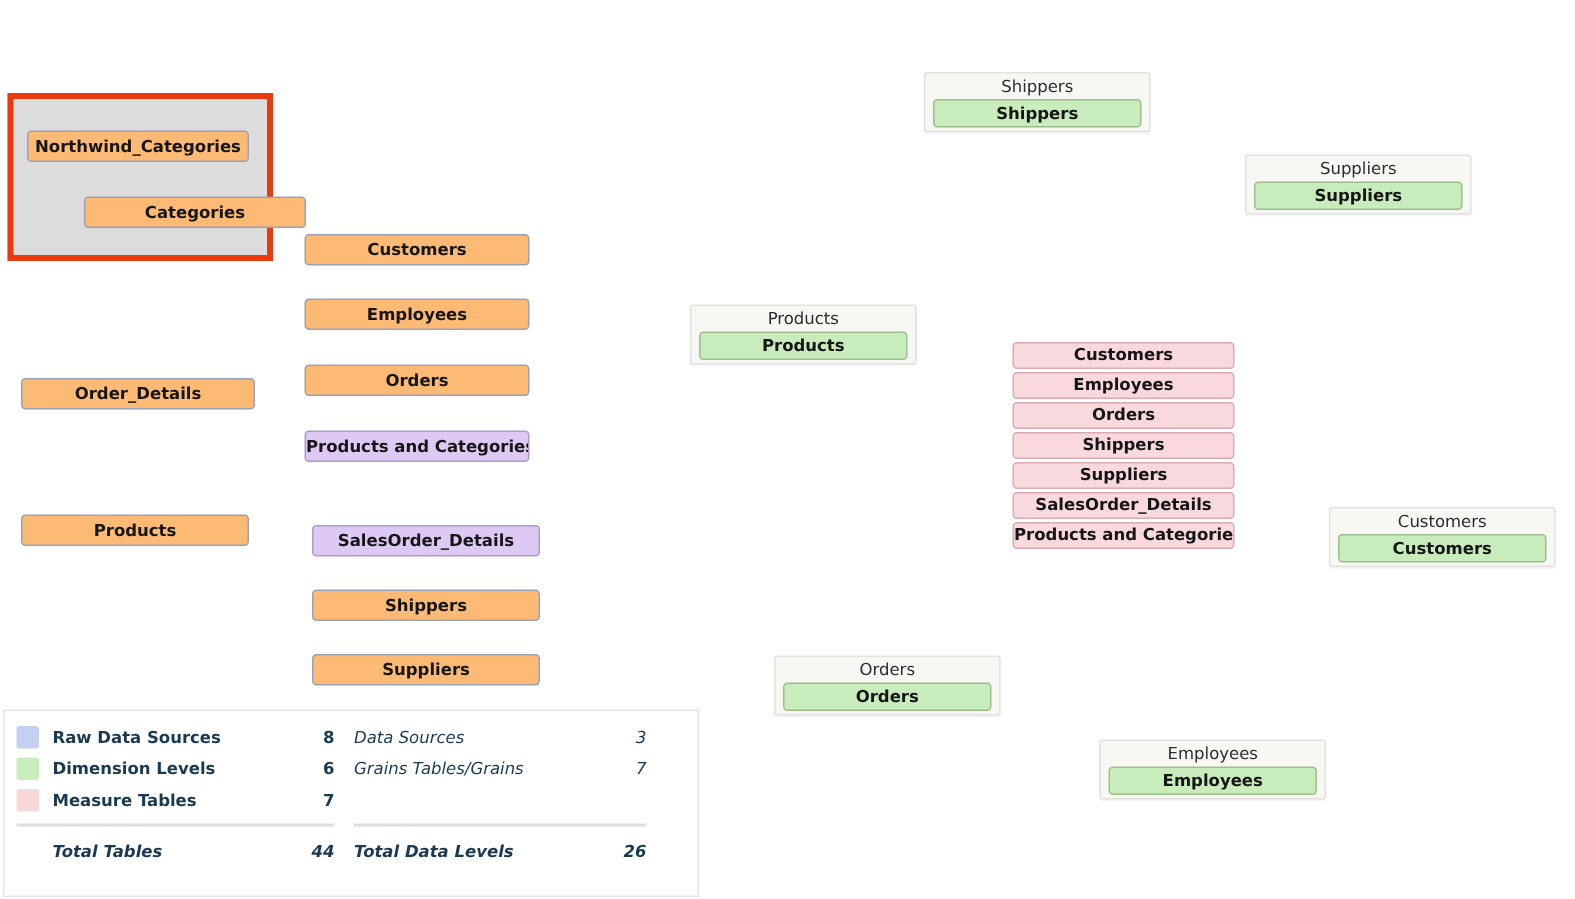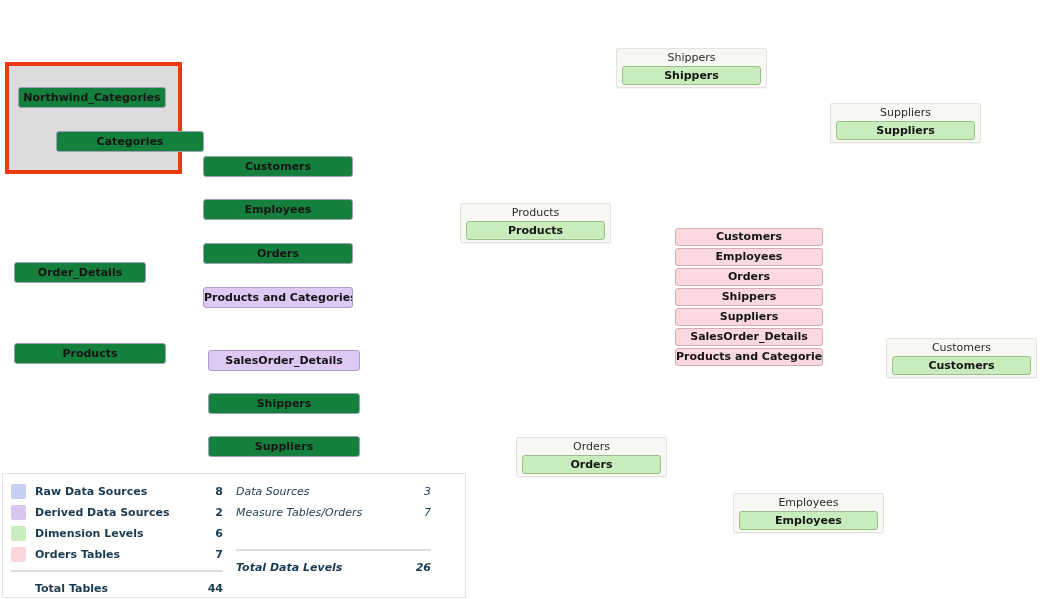"Northwind_Categories" .node.raw { background: #15803d -> #fdba74 }
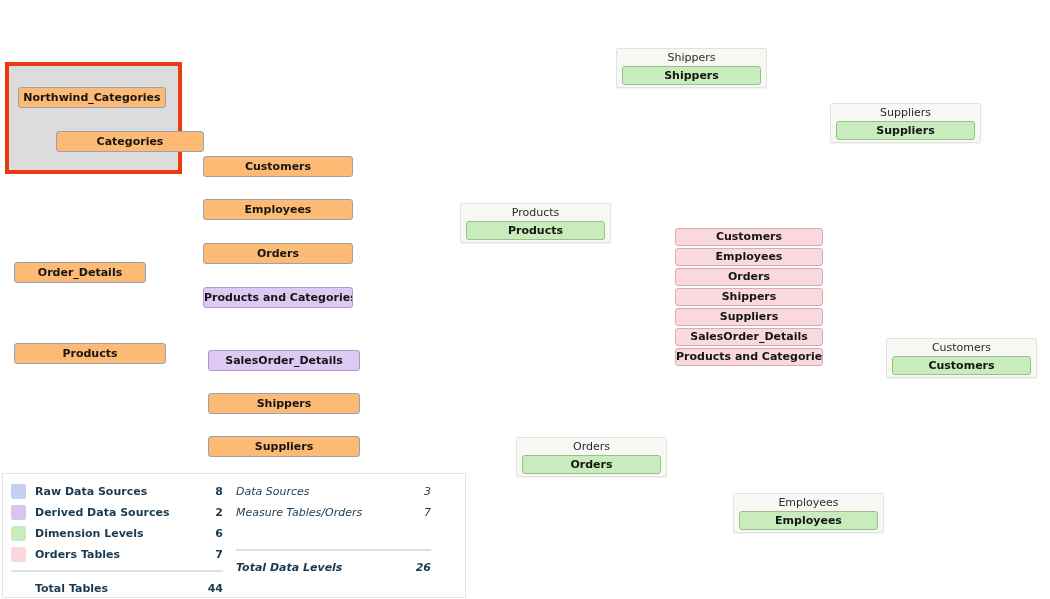"Order_Details" div.node { top: 262px -> 252px; width: 132px -> 156px }
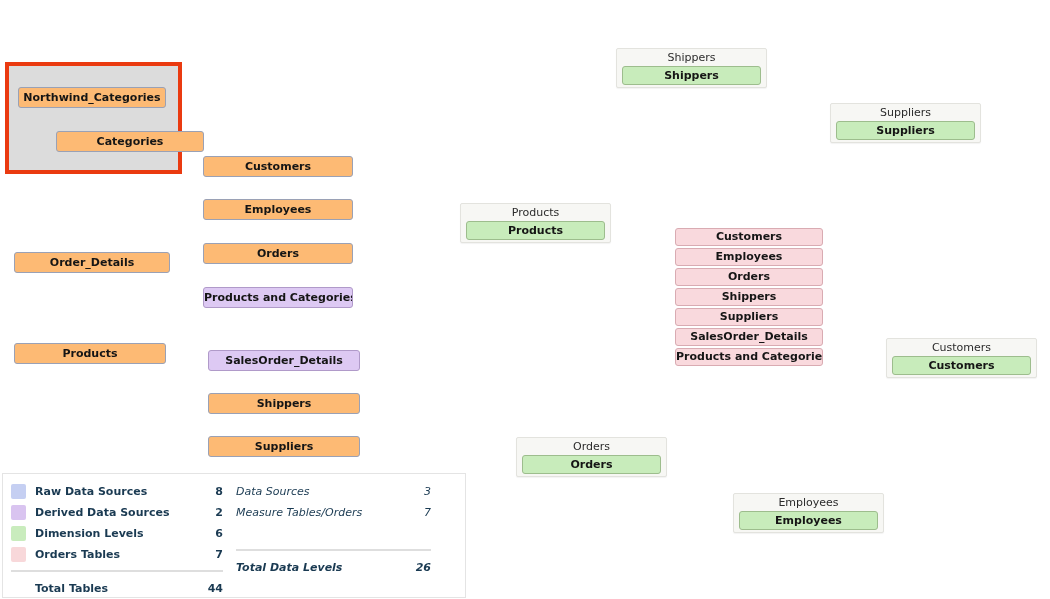"Derived Data Sources" div.legend-row { html: <div> <div></div> <div>Derived Data Sources</div> <div>2</div> </div> -> none }
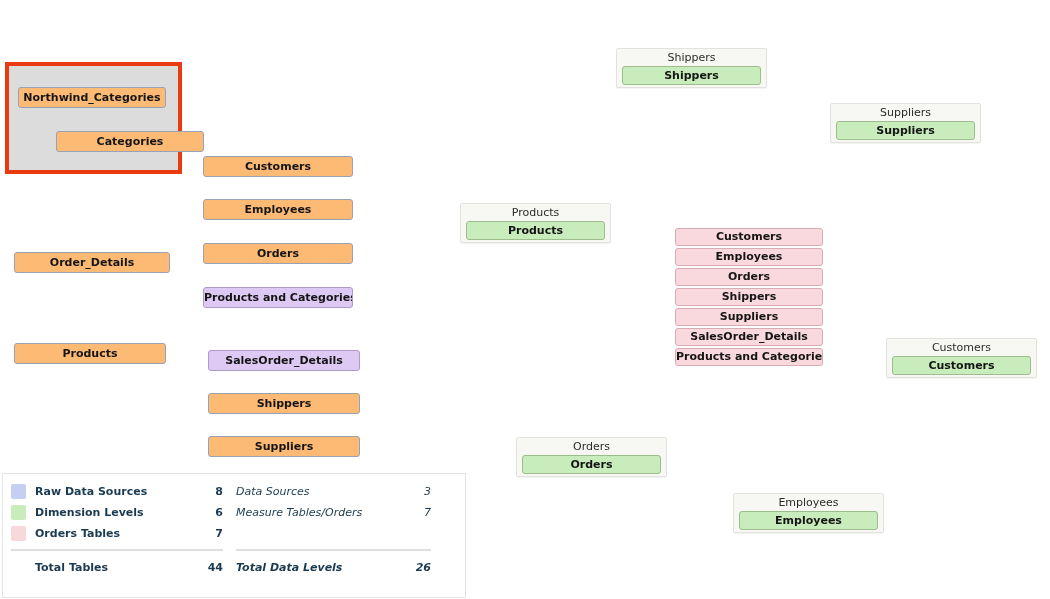"Measure Tables/Orders" div.lbl { text: Measure Tables/Orders -> Grains Tables/Grains }
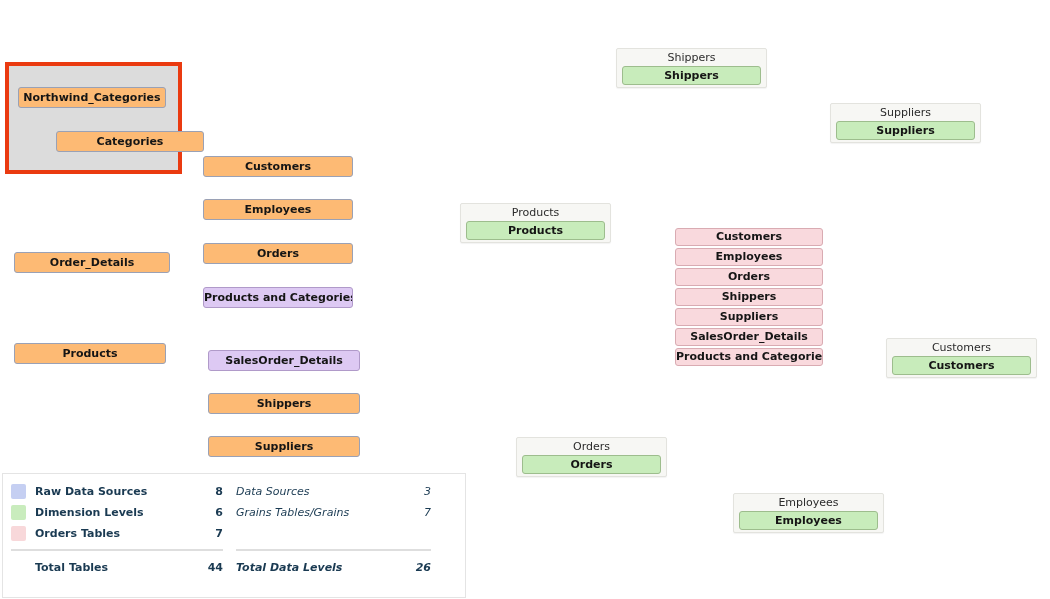"Orders Tables" div.lbl { text: Orders -> Measure }
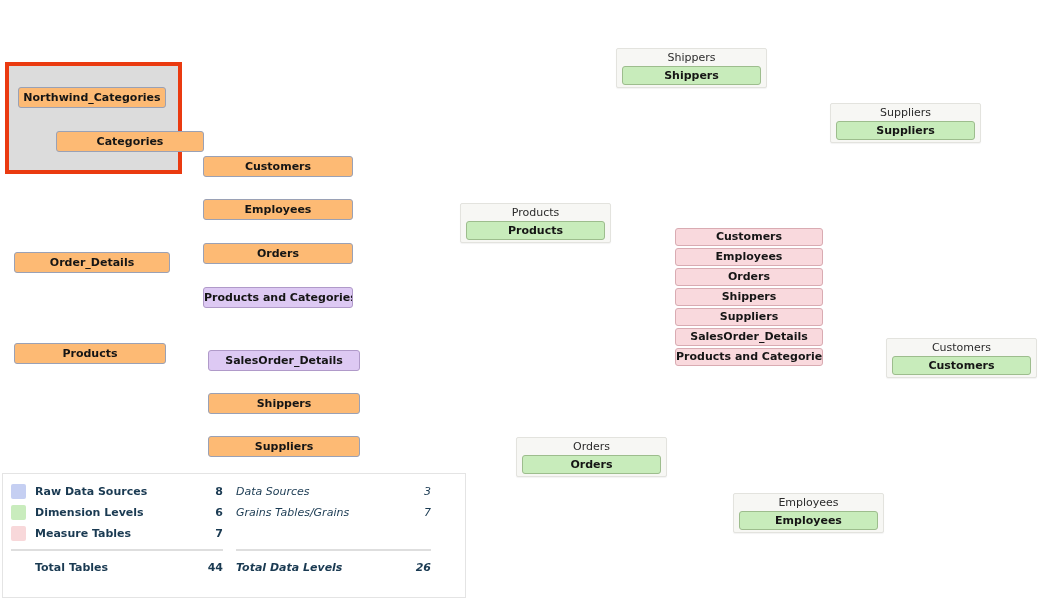"Total Tables" .legend-col1 .legend-row.total { font-style: none -> italic }
